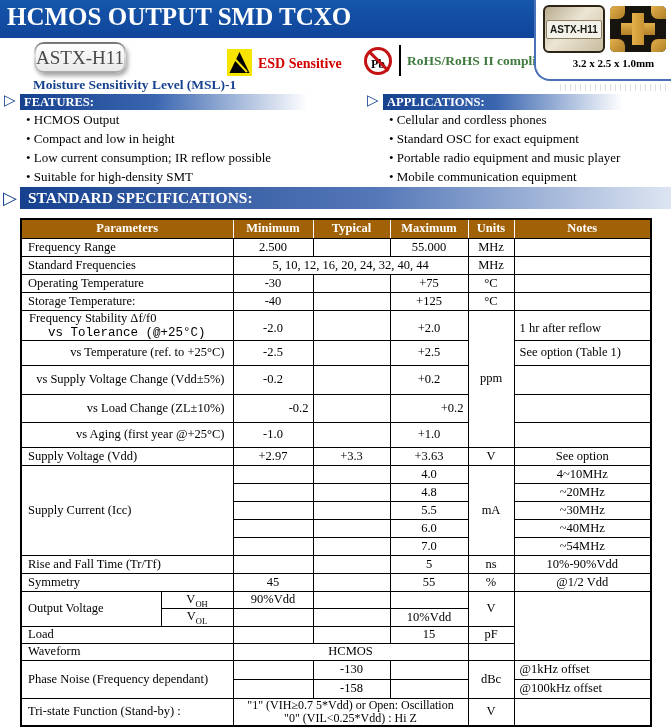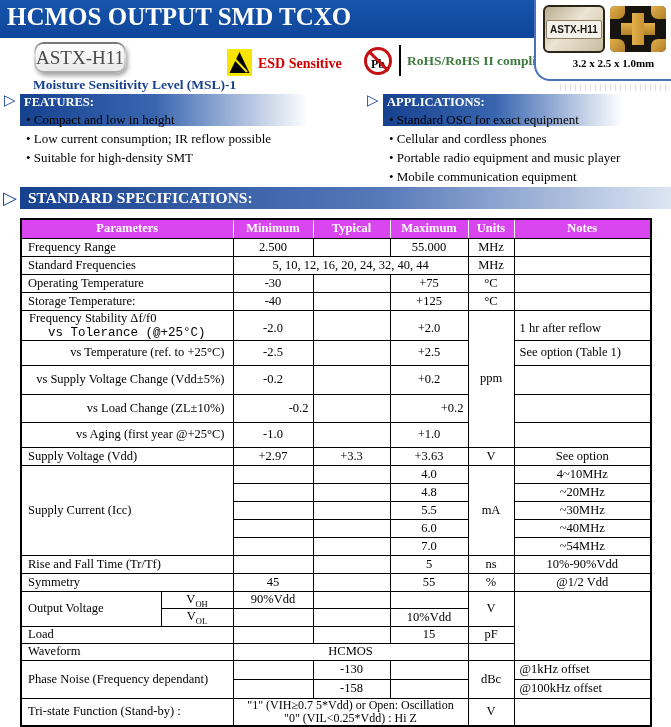"FEATURES:" .sec-bar { height: 32px -> 16px }
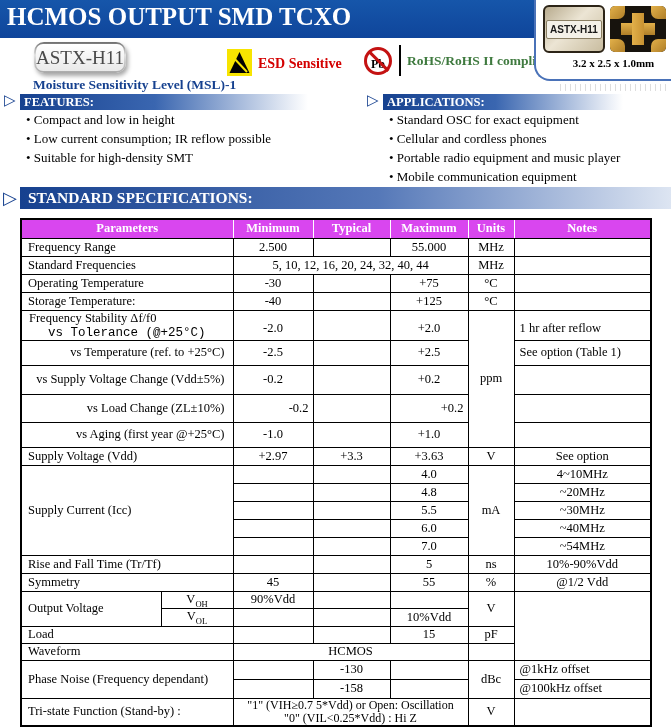"HCMOS Output" li { html: none -> <li>HCMOS Output</li> }
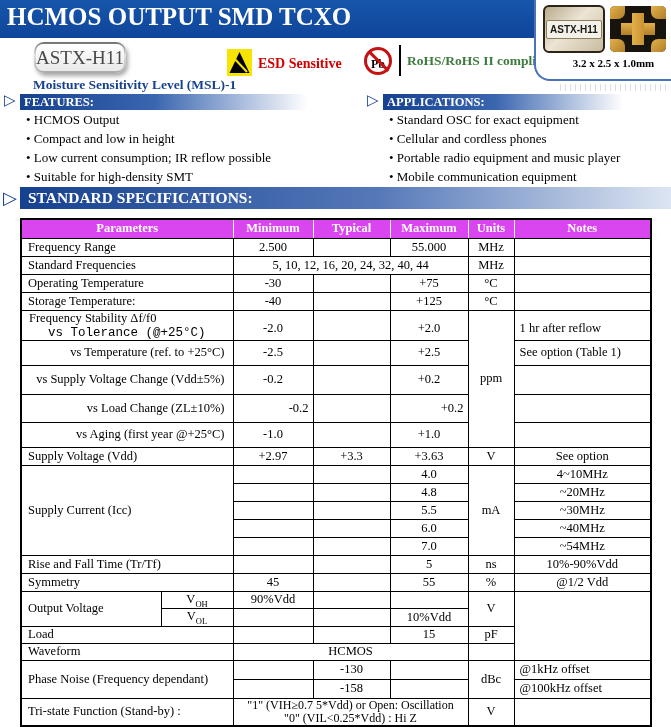"Standard OSC for exact equipment" li { order: before "Cellular and cordless phones" -> after "Cellular and cordless phones" }
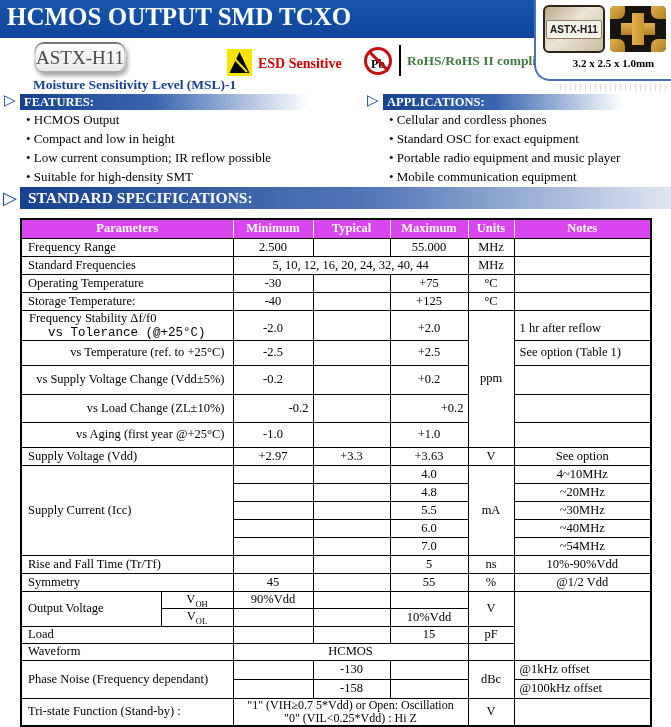"Parameters" .spec th { background: #d946ef -> #a16207 }
